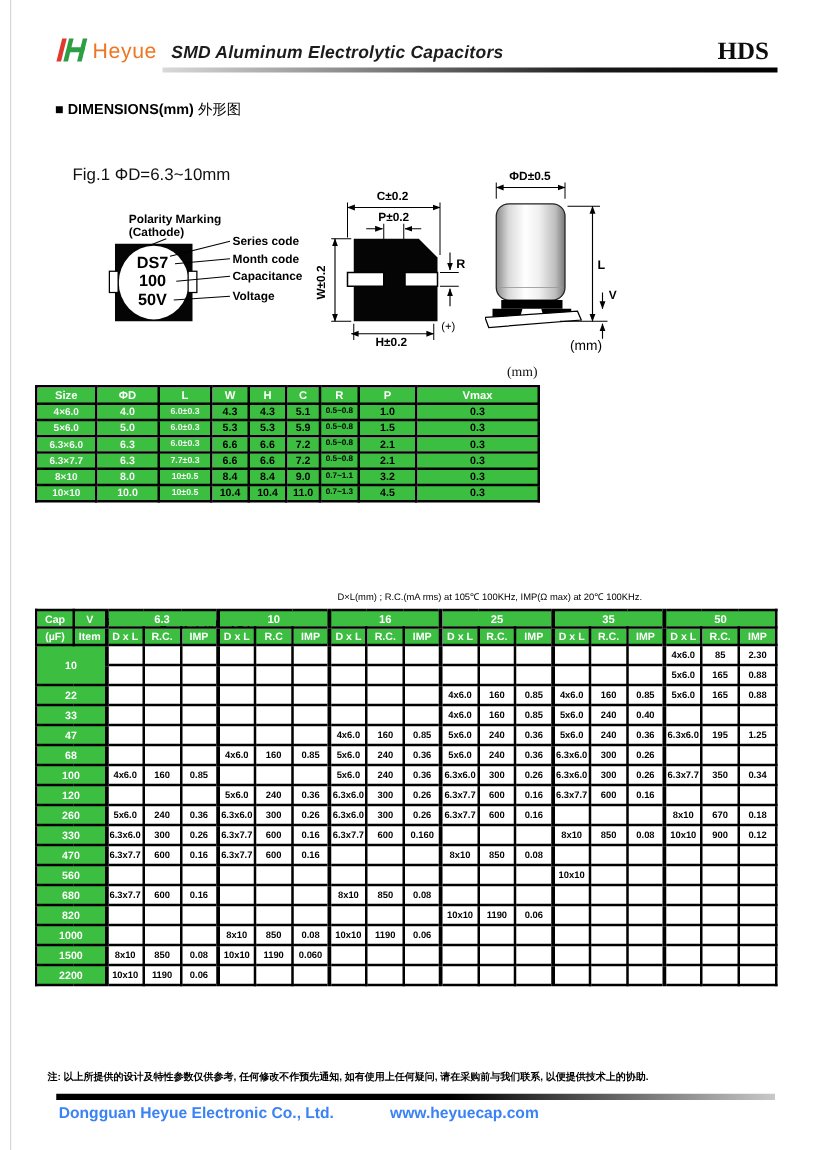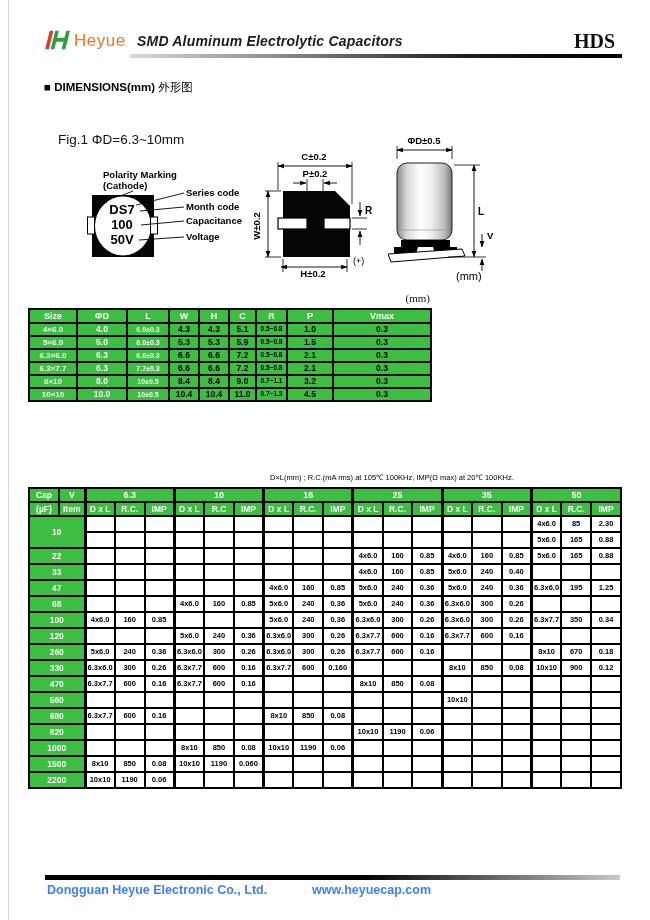"注: 以上所提供的设计及特性参数仅供参考, 任何修改不作预先通知," div.abs { html: none -> <div>注: 以上所提供的设计及特性参数仅供参考, 任何修改不作预先通知, 如有使用上任何疑问, 请在采购前与我们联系, 以便提供技术上的协助.</div> }
